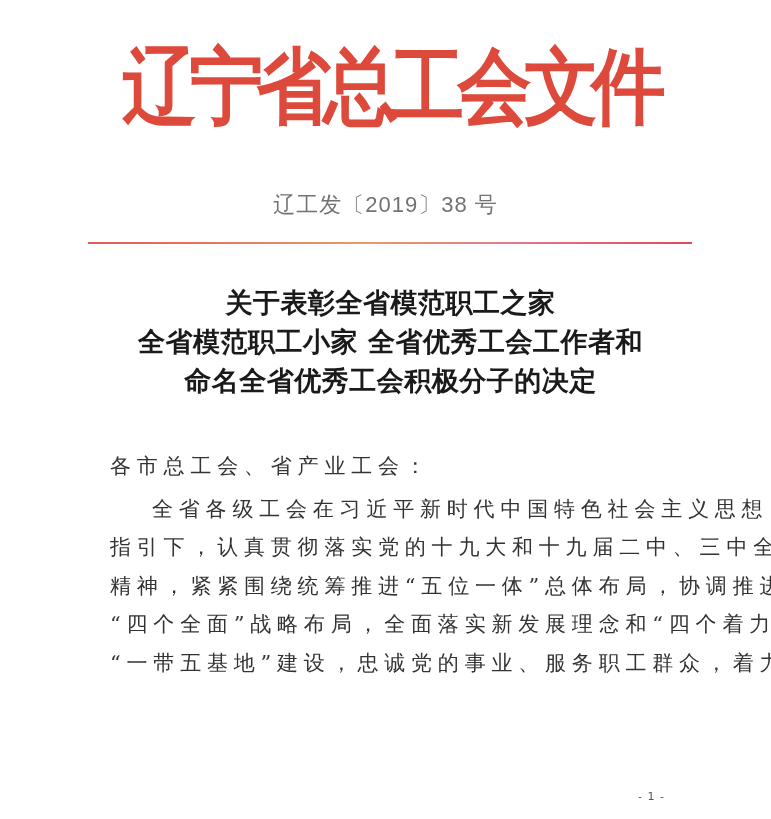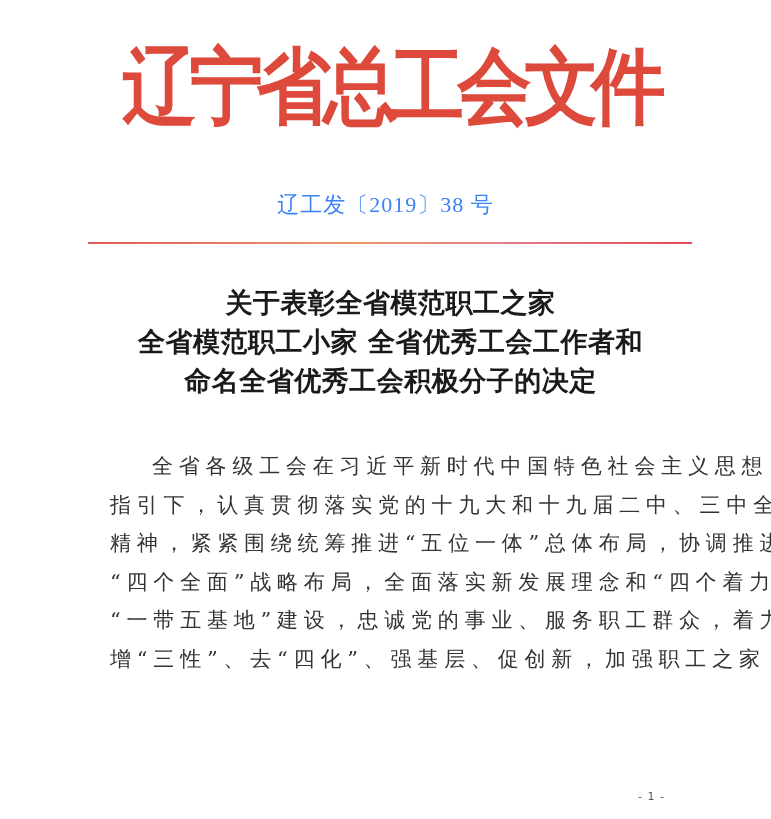"辽工发〔2019〕38 号" .doc-number { color: #3b82f6 -> #737373; font-family: Liberation Serif, serif -> Liberation Sans, sans-serif }
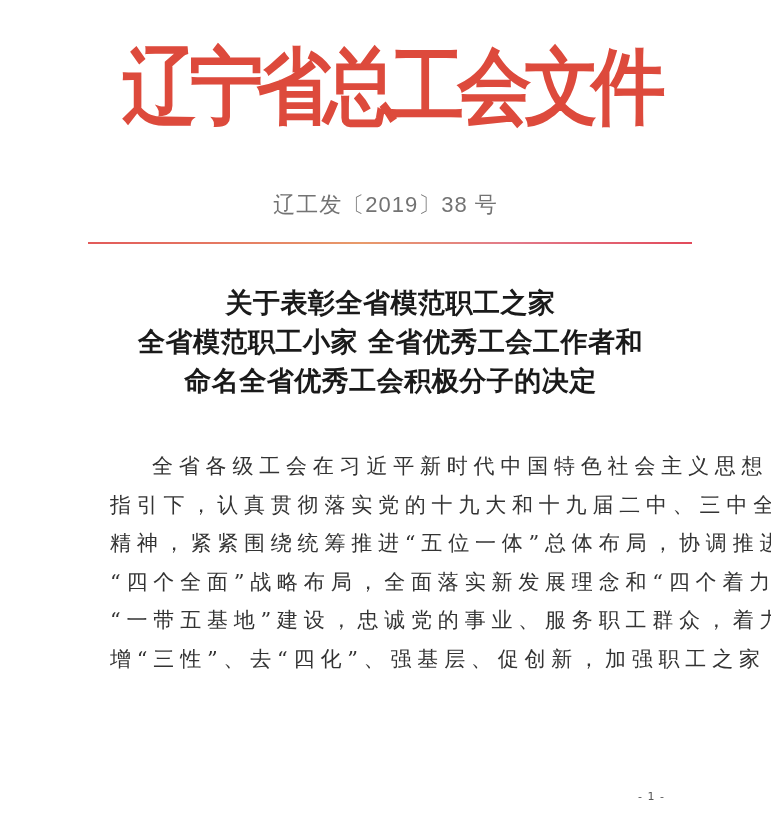"各市总工会、省产业工会：" div.line { html: none -> <div>各市总工会、省产业工会：</div> }
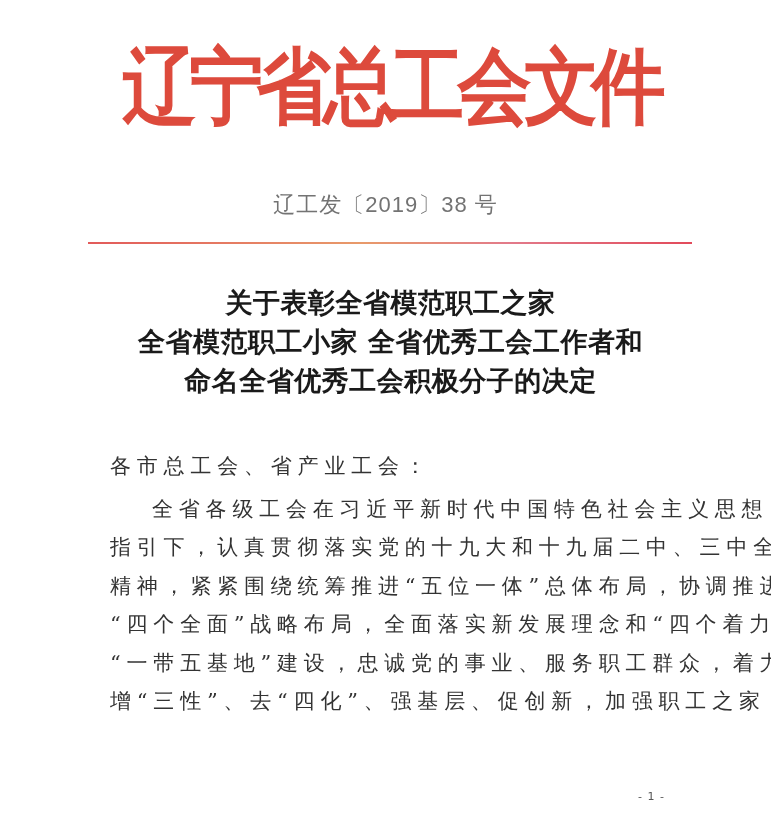"增“三性”、去“四化”、强基层、促创新，加强职工之家" div.line { html: <div>增“三性”、去“四化”、强基层、促创新，加强职工之家</div> -> none }
